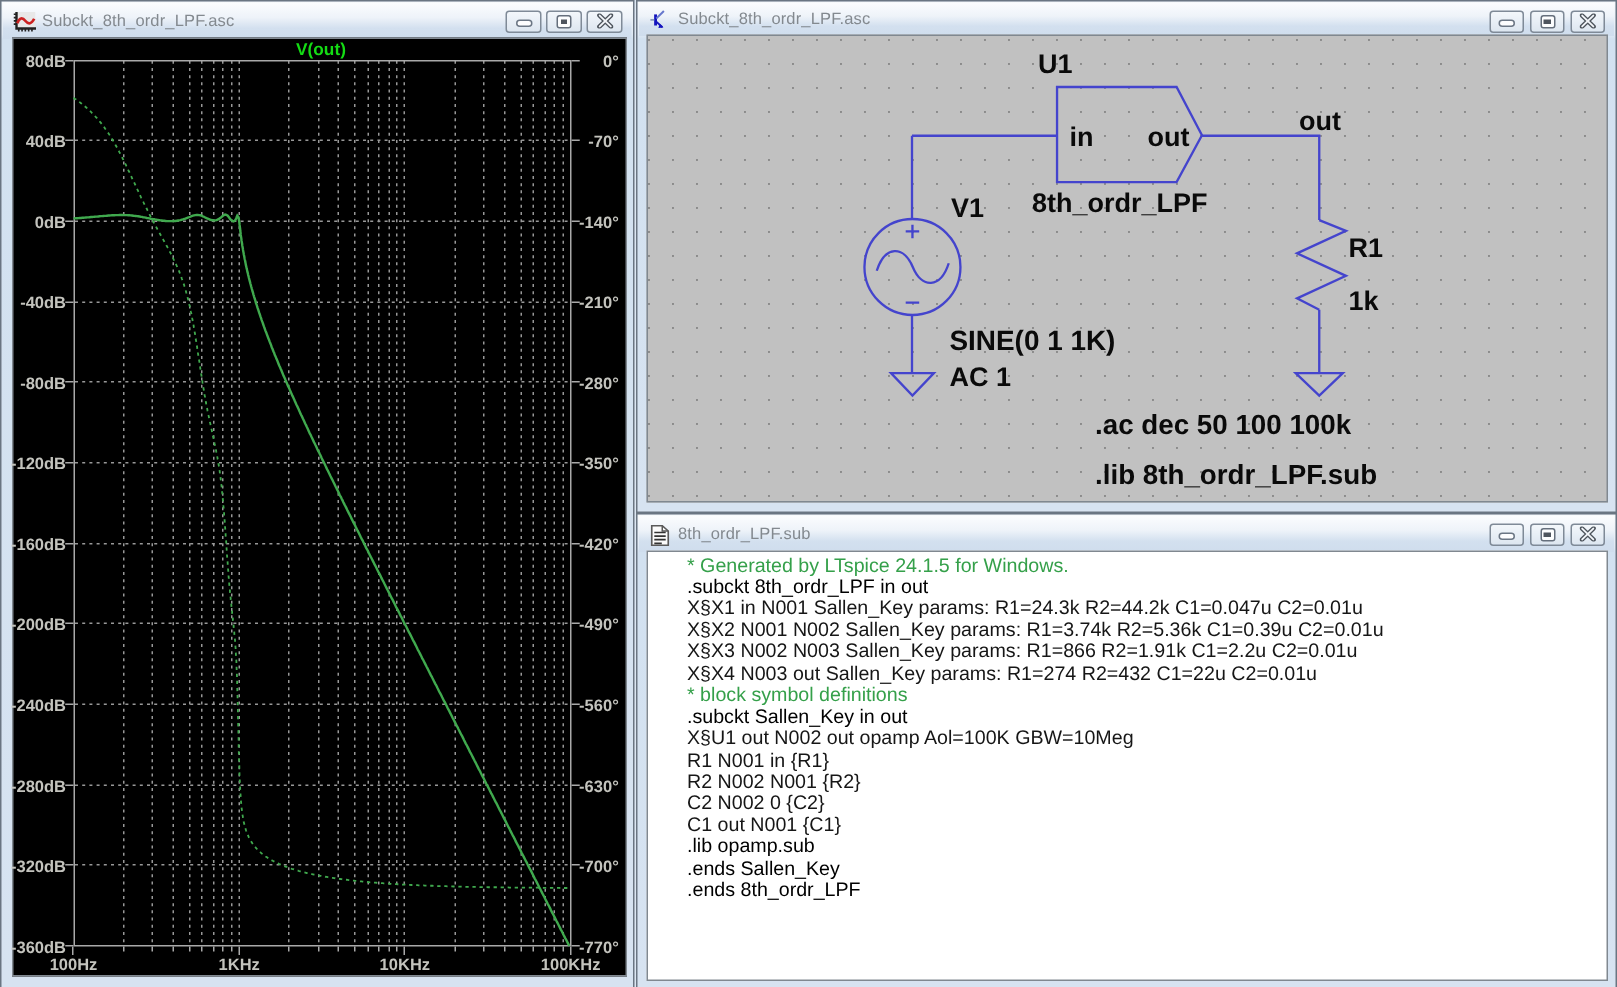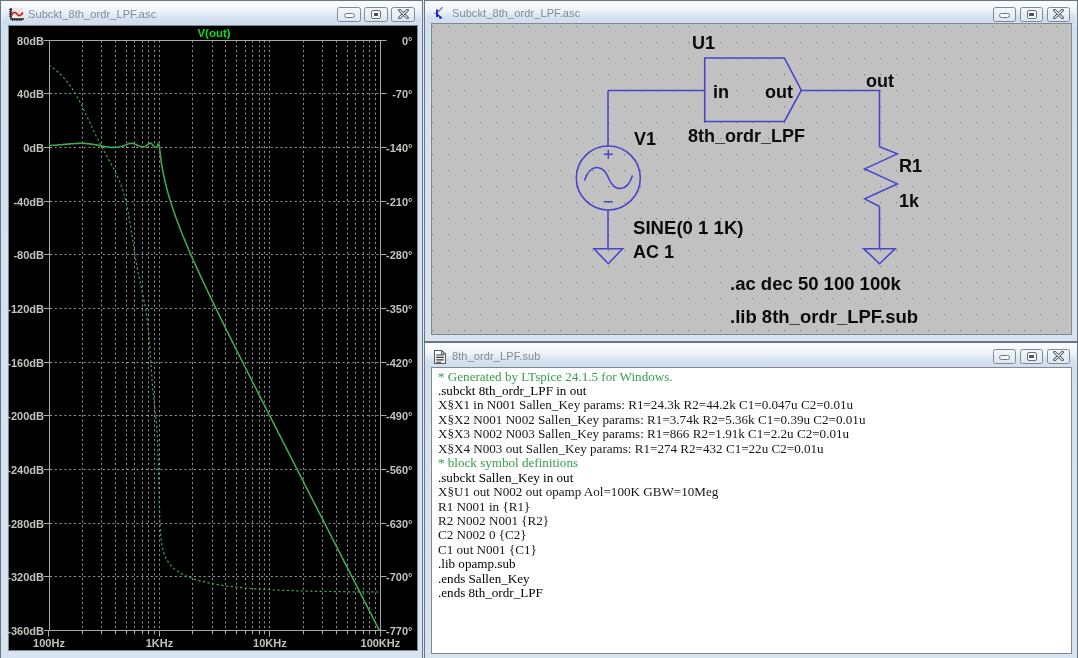"* Generated by LTspice 24.1.5" .code { font-family: Liberation Serif, serif -> Liberation Sans, sans-serif; left: 6px -> 26px }
